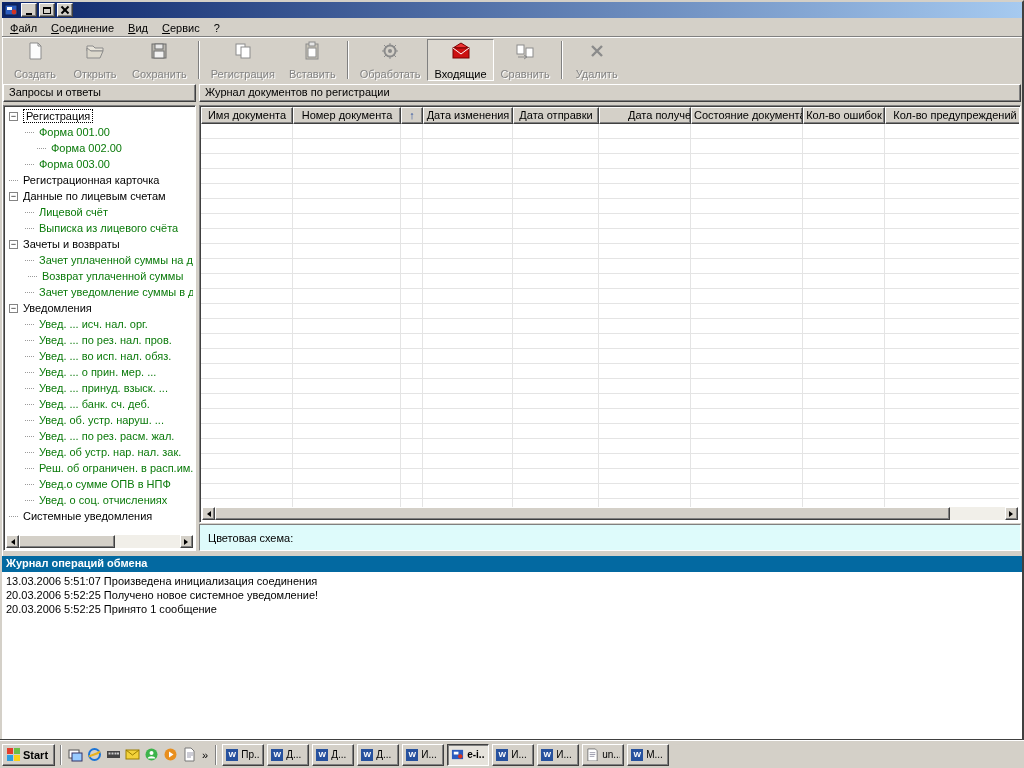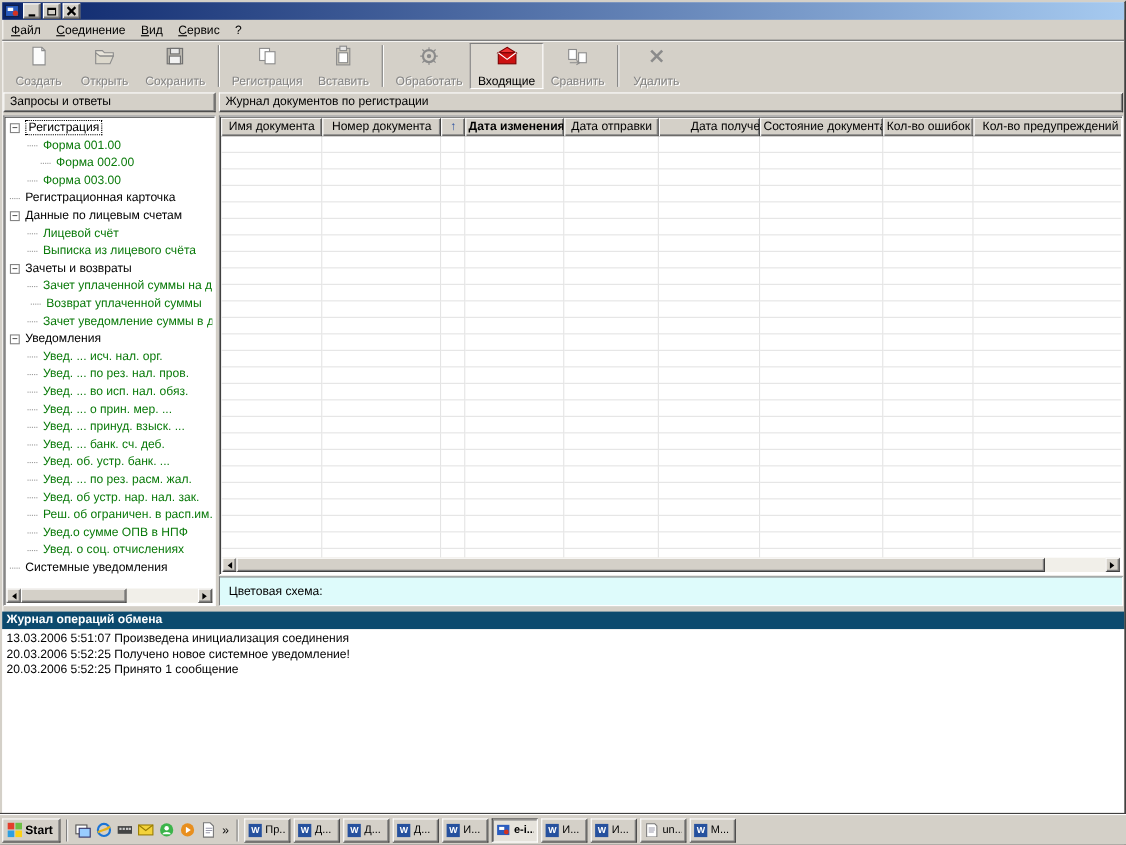"Дата изменения" span.th { font-weight: bold -> none }
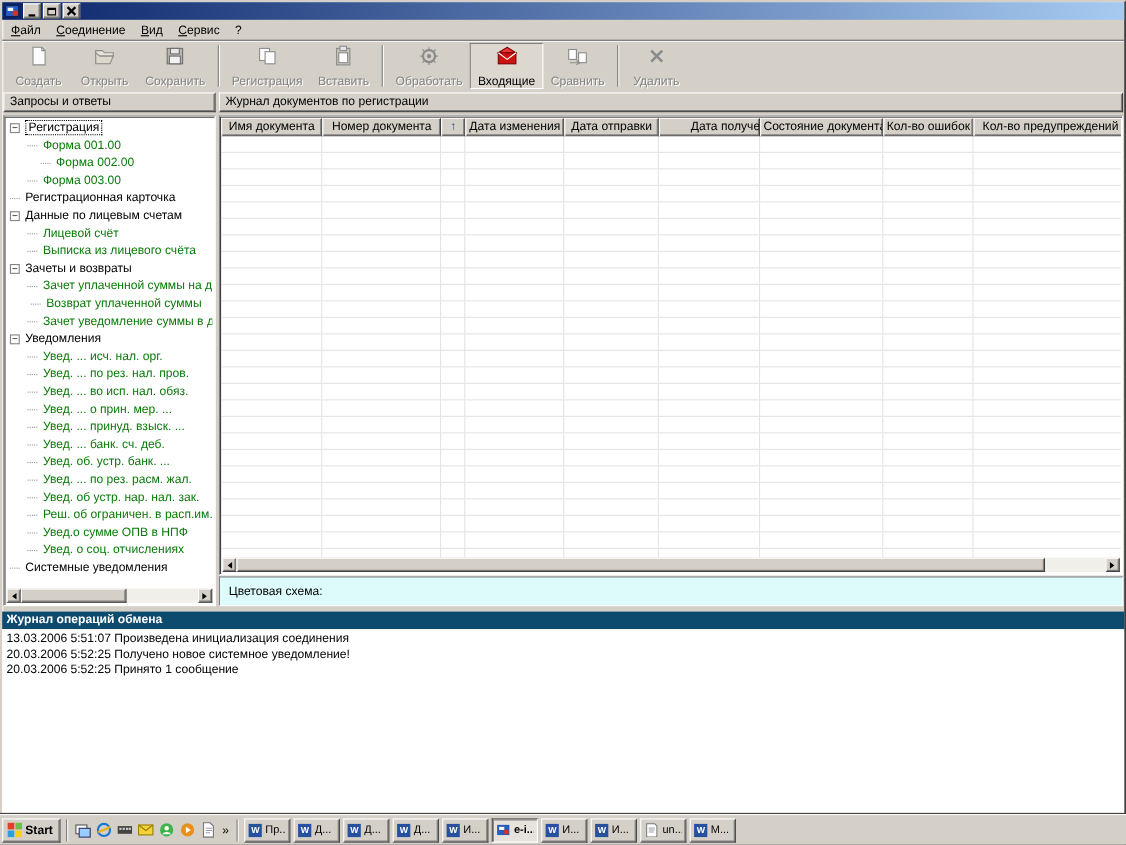"Увед. об. устр. банк. ..." span.tree-label { text: банк -> наруш }
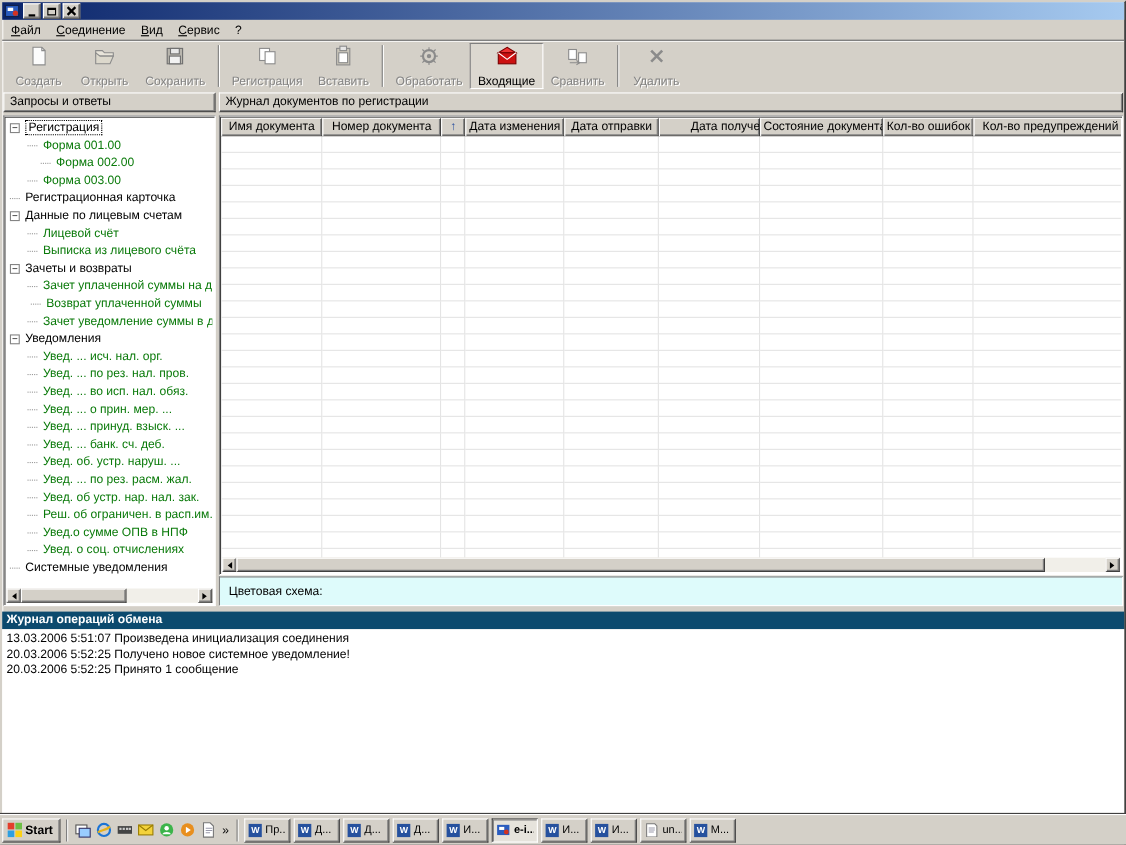"Журнал операций обмена" .log-header { background: #0c4a6e -> #0369a1 }
